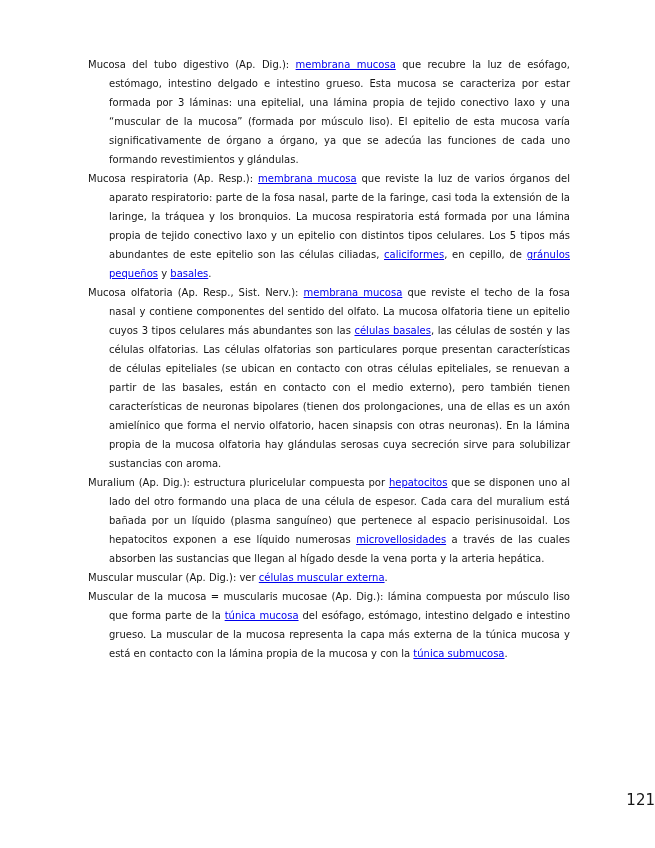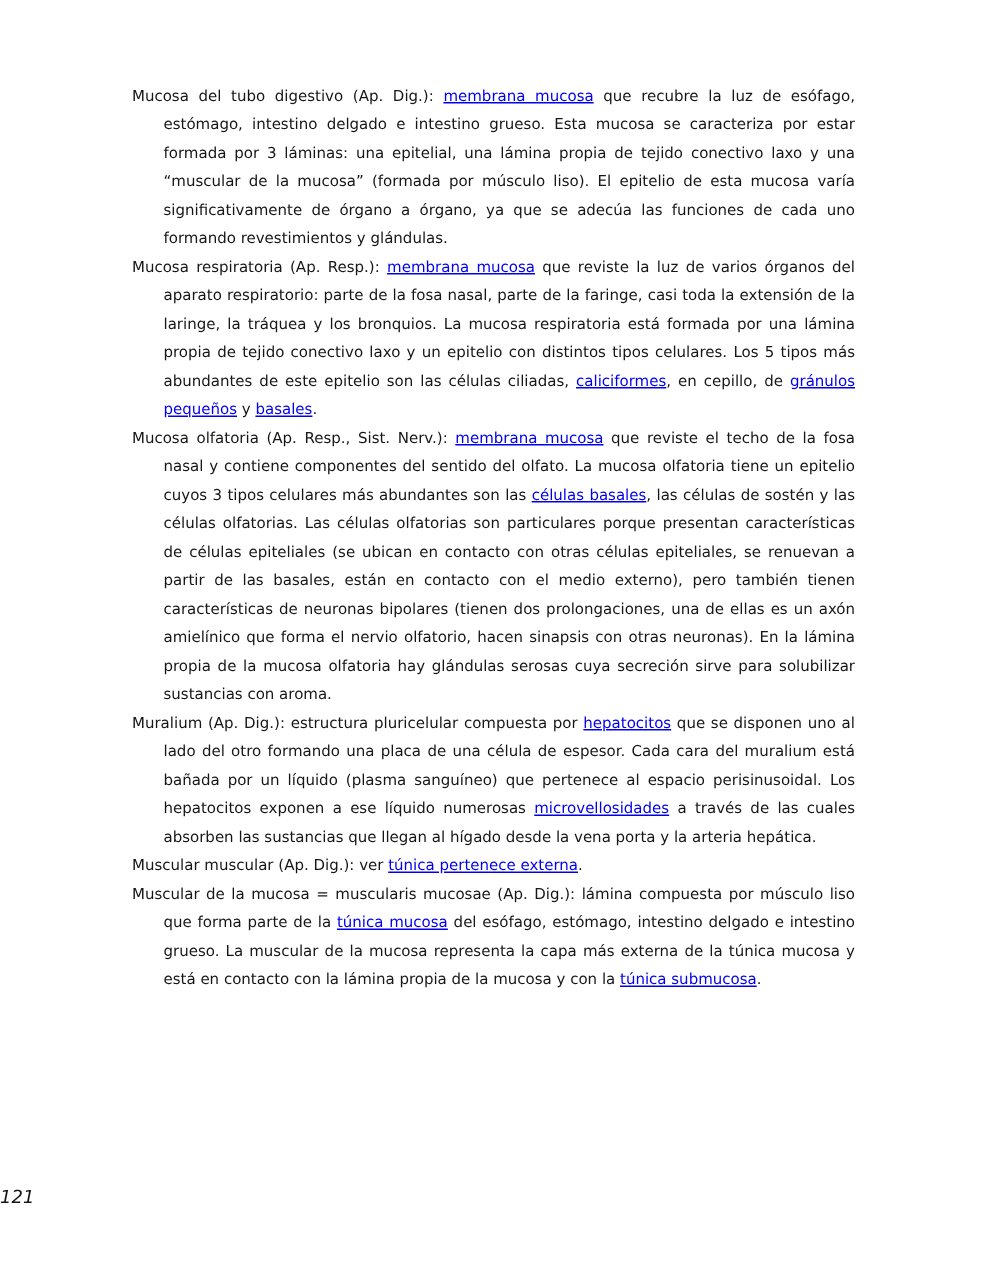"túnica pertenece externa" a.link { text: túnica pertenece -> células muscular }
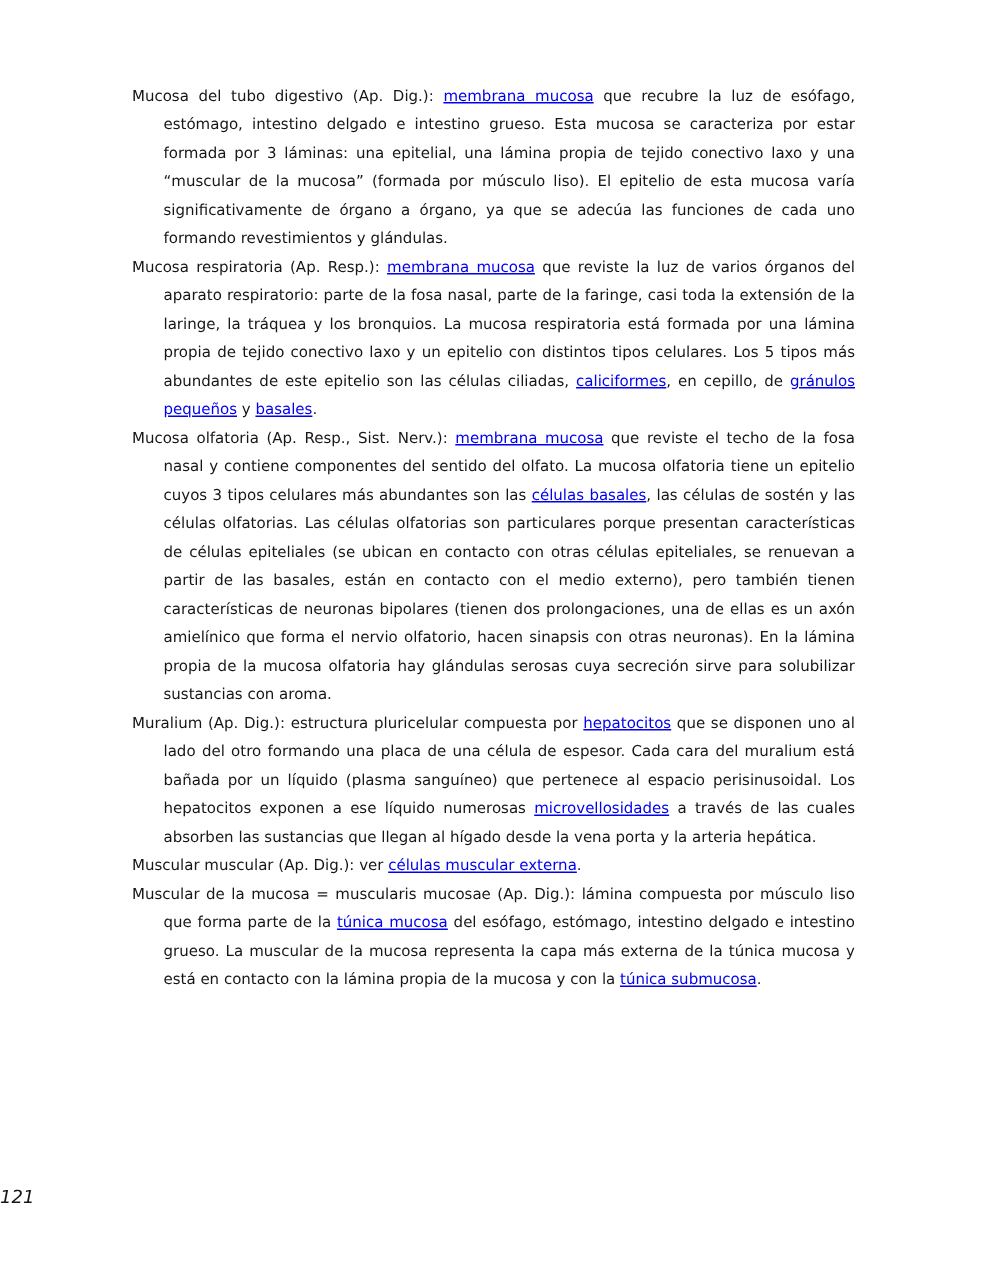"121" .page-number { font-size: 12px -> 15px; font-style: italic -> none; text-align: left -> right }
